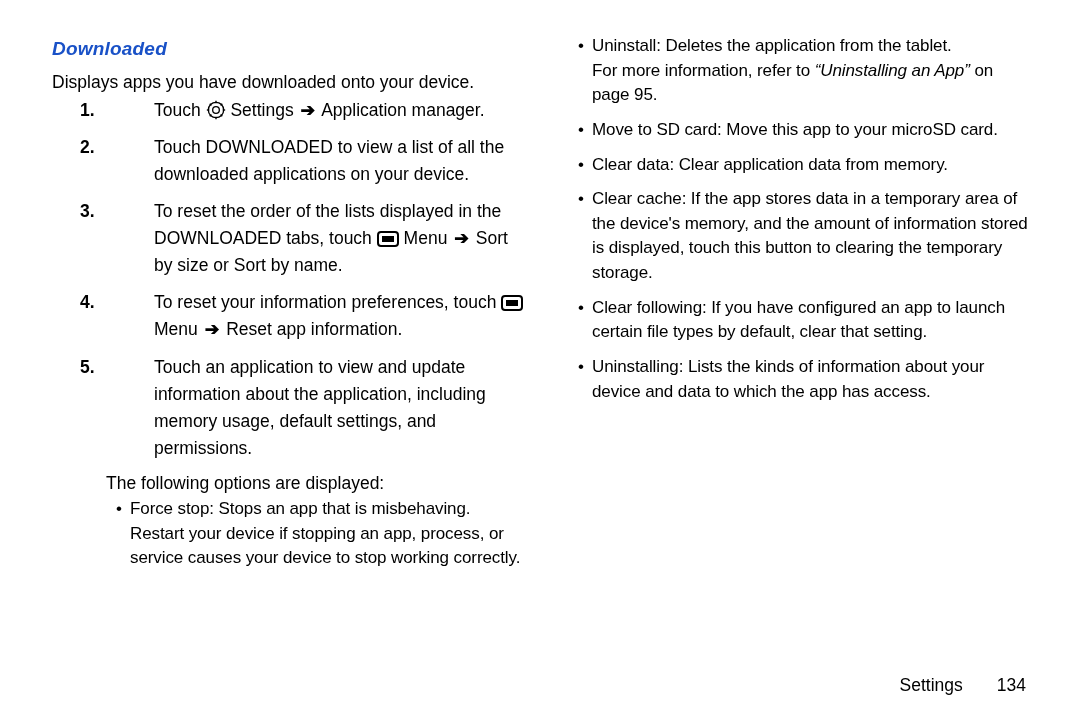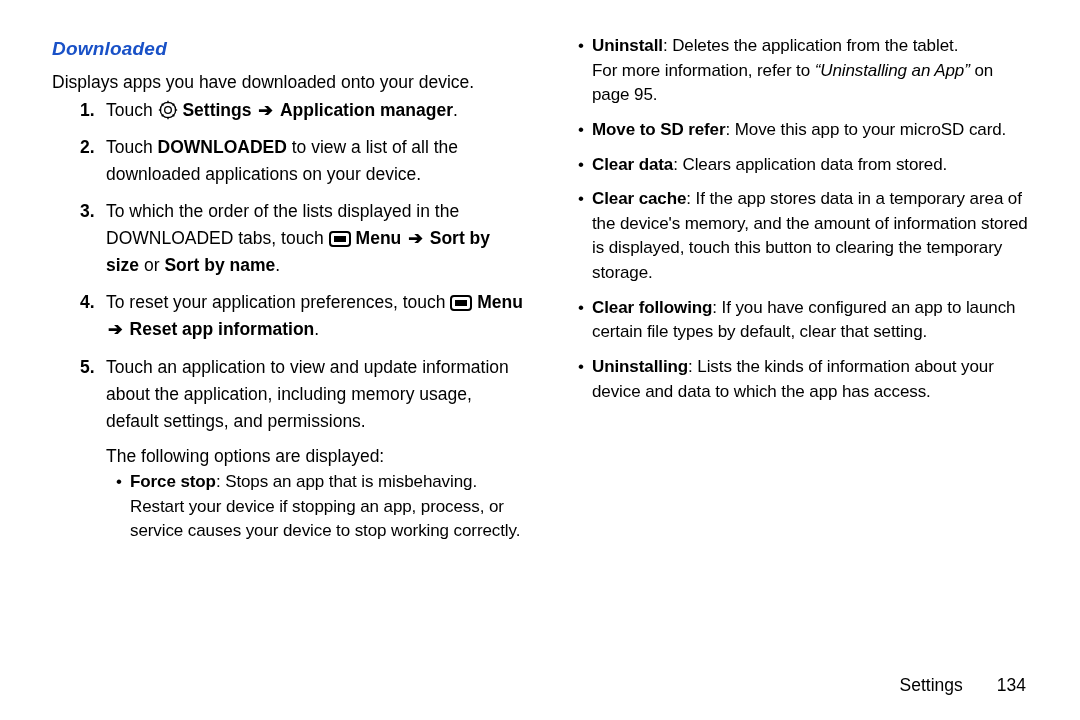"Uninstall" .b { font-weight: 700 -> 400 }
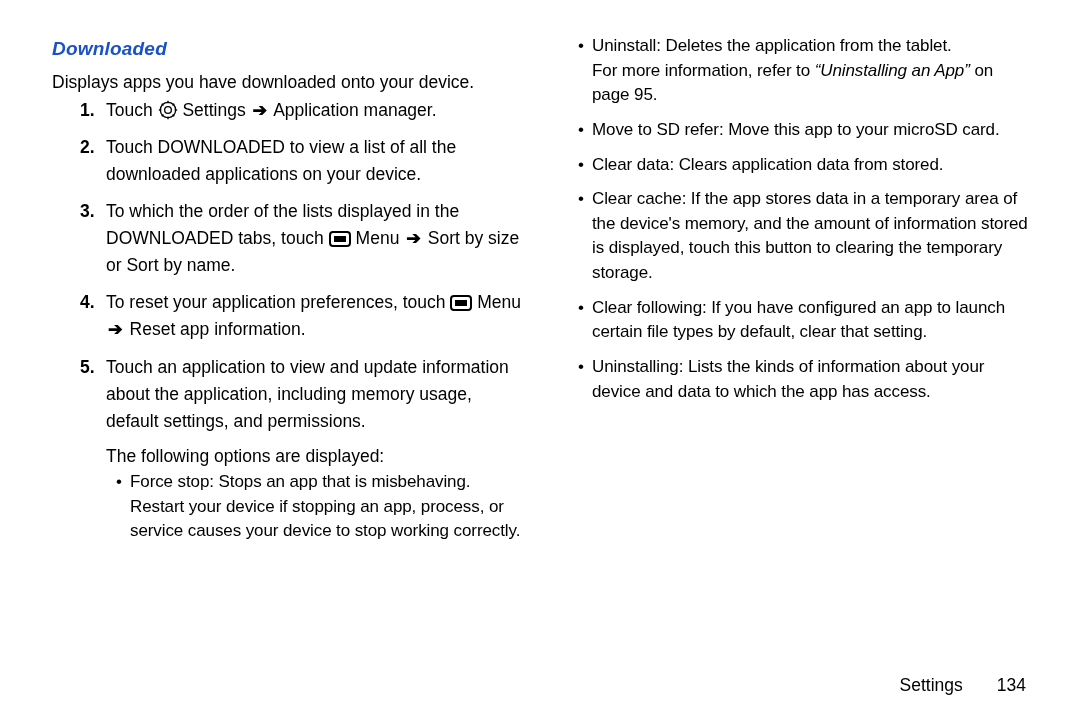"Touch Settings ➔ Application manager." .numitem .body { margin-left: none -> 48px }
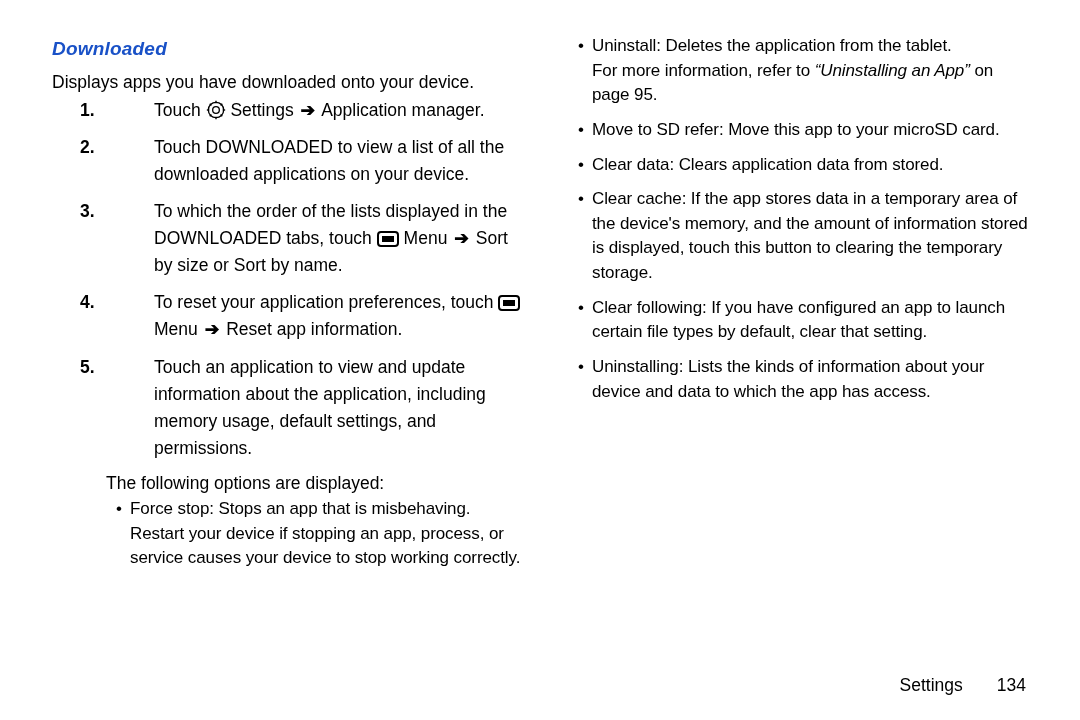"Move to SD refer" span.b { text: refer -> card }
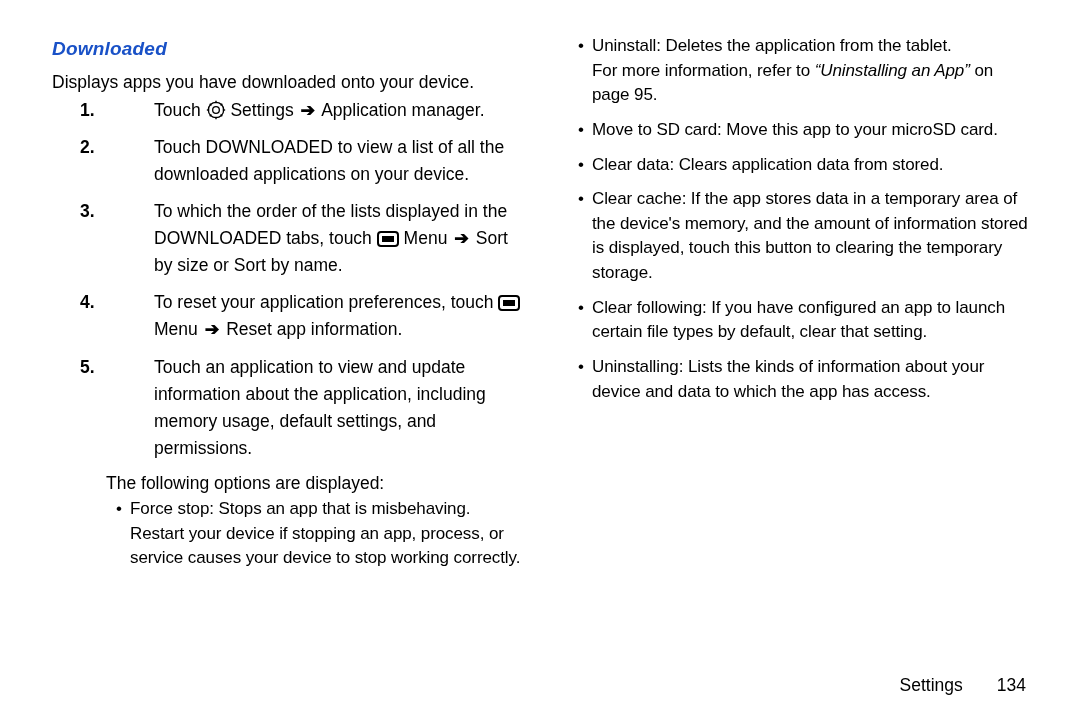": Clears application data from" span { text: Clears application data from stored -> Clear application data from memory }
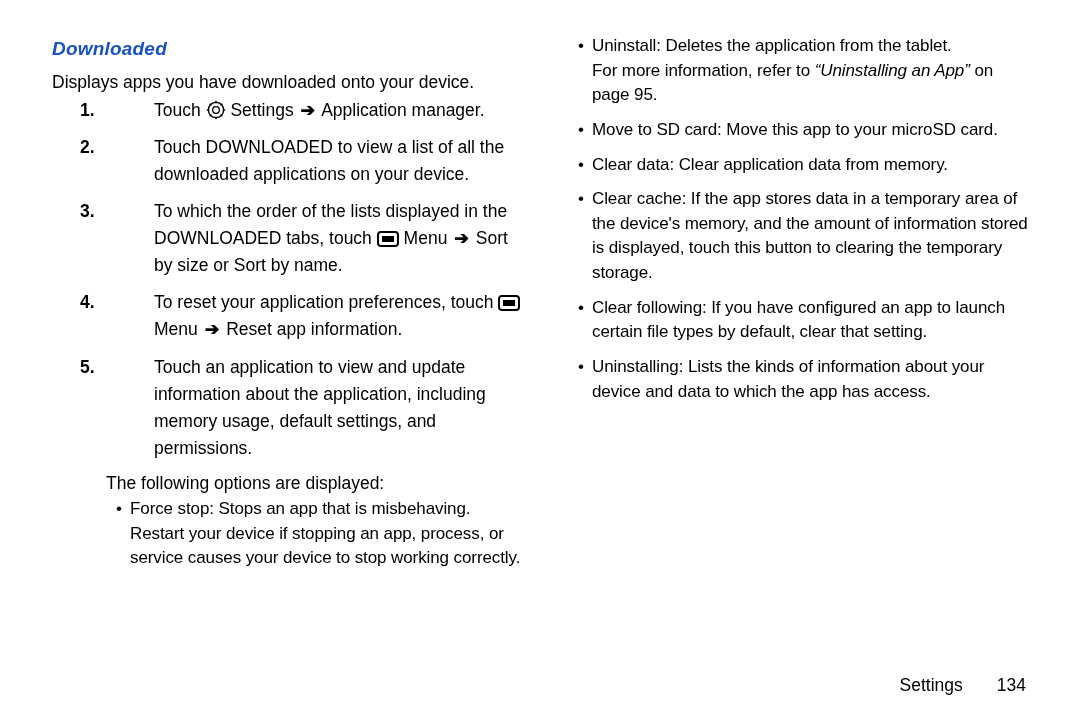"To which the order of" span { text: which -> reset }
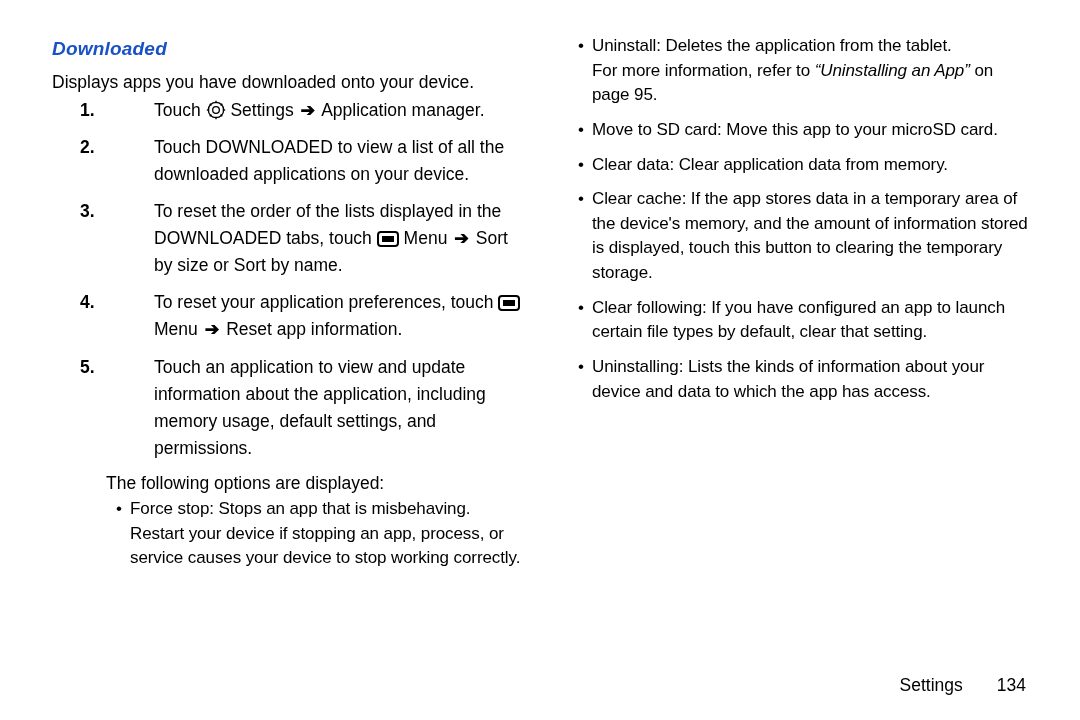"To reset your application preferences," span { text: application -> information }
